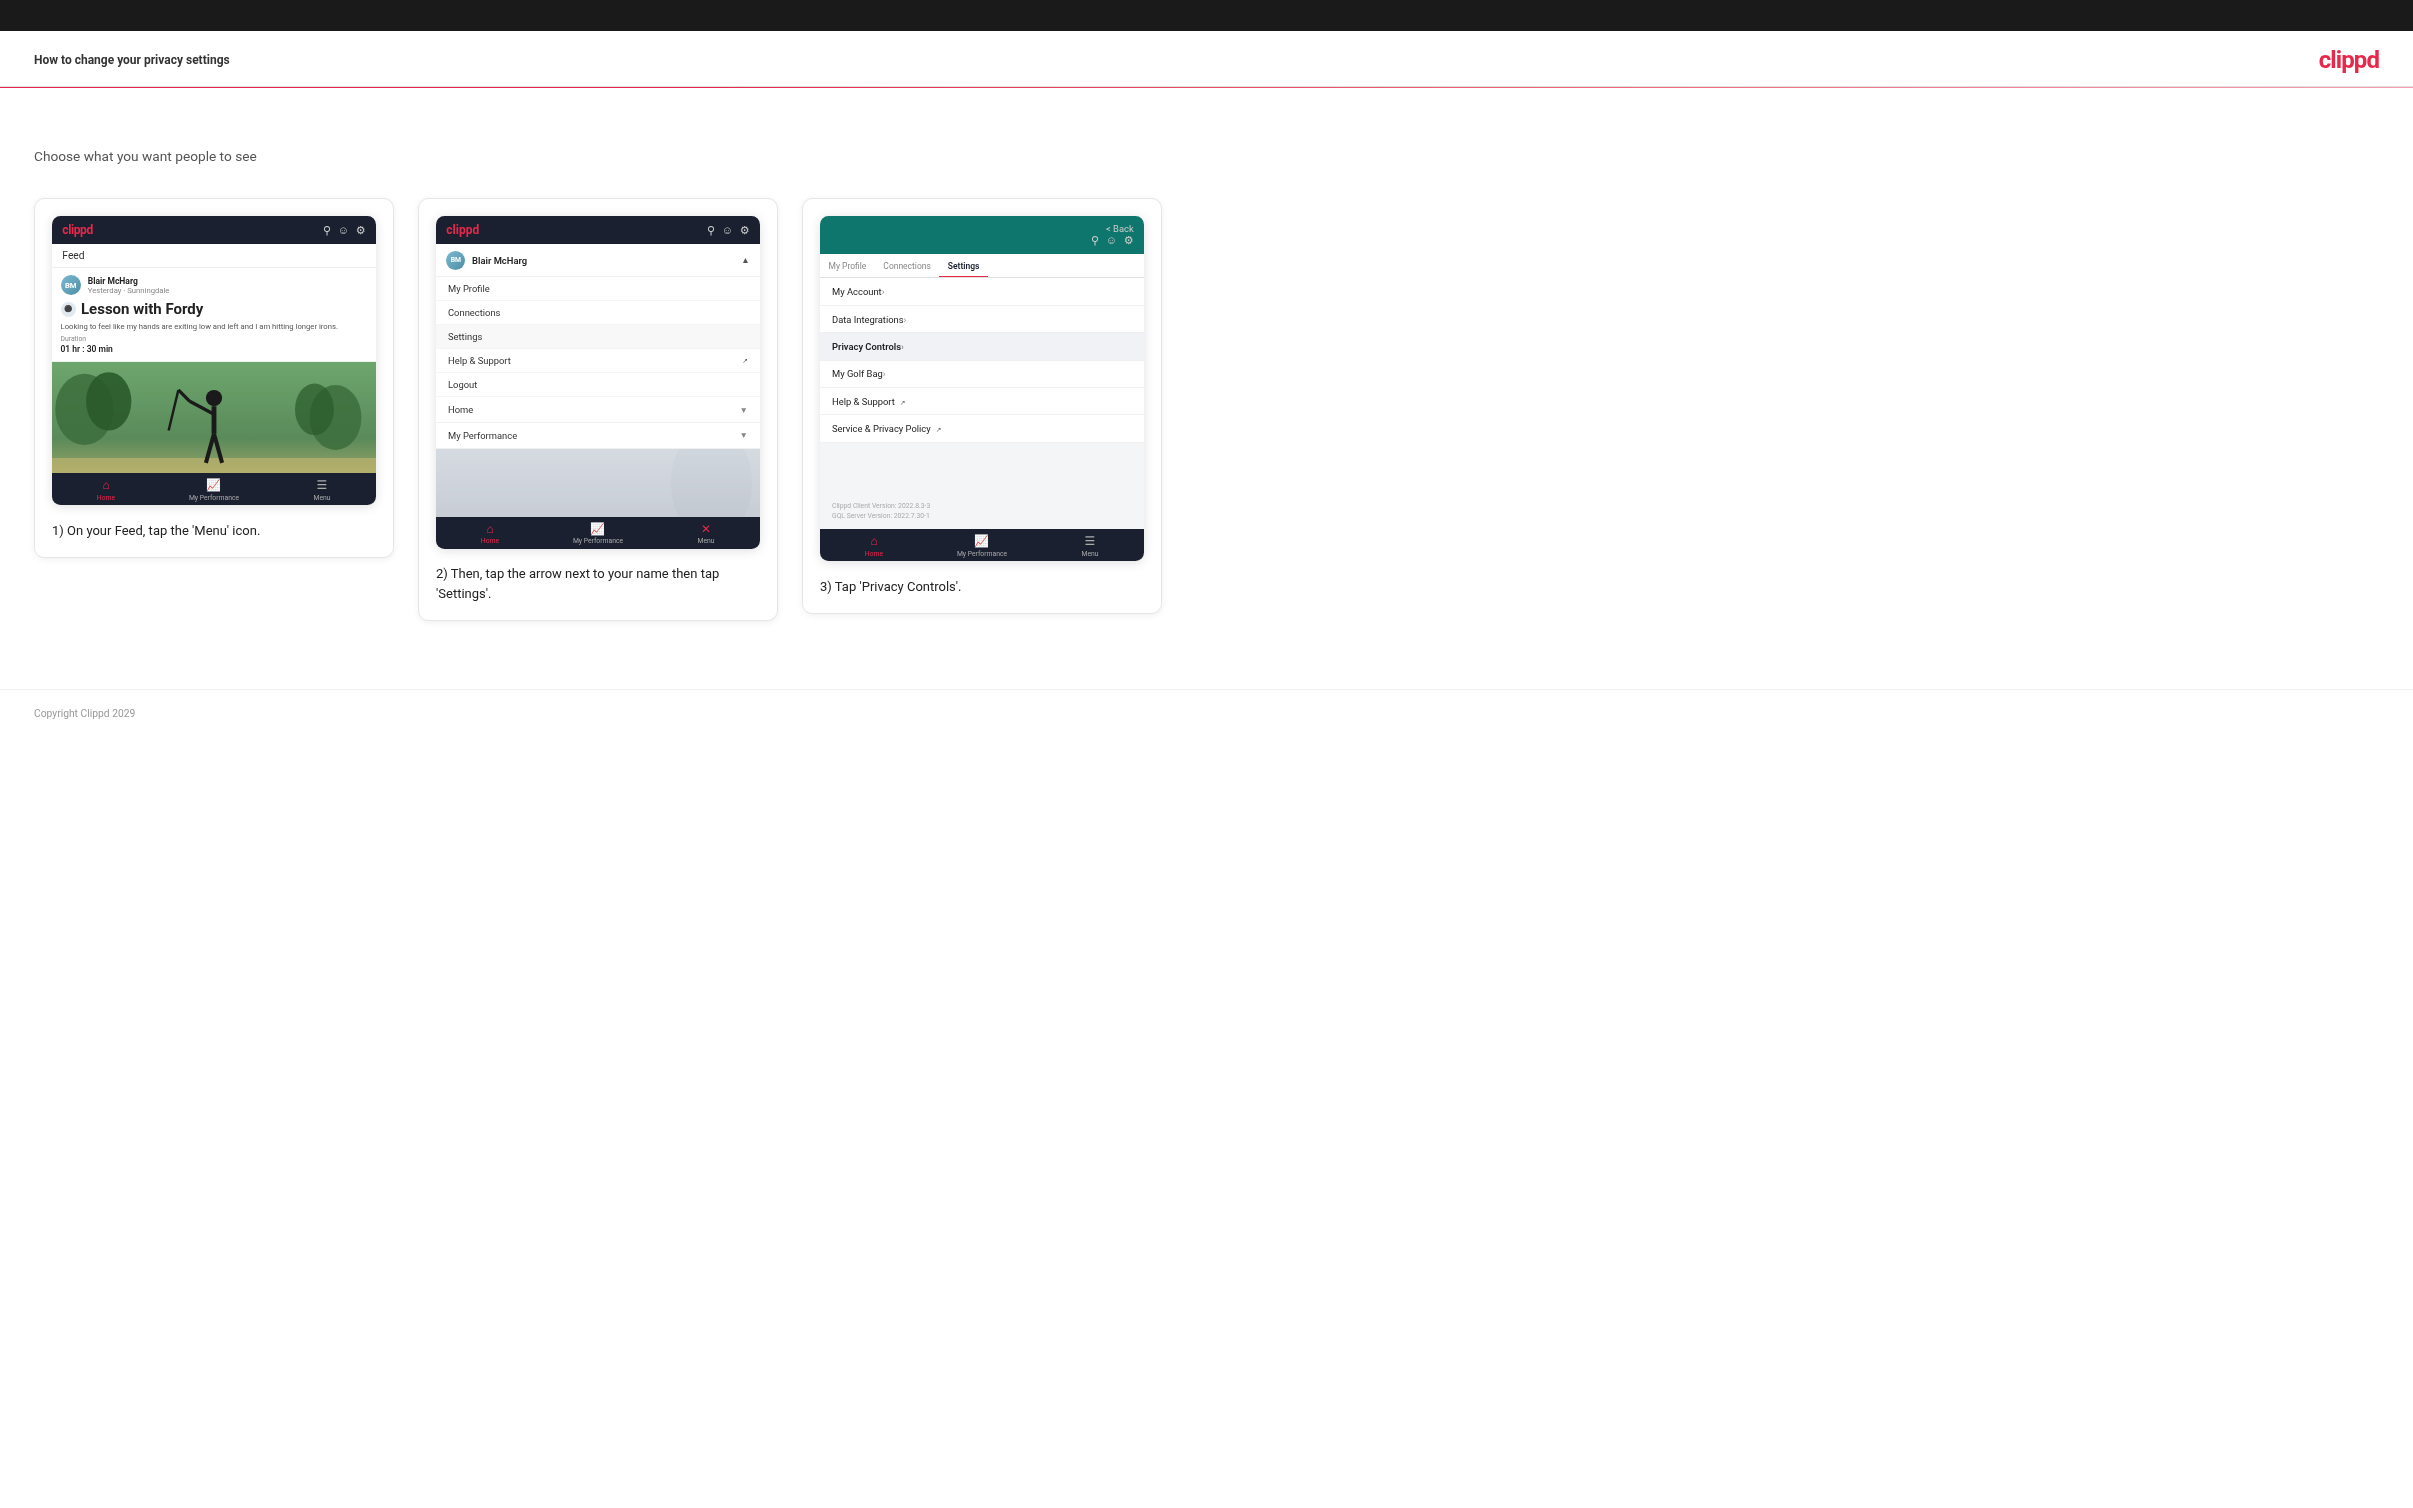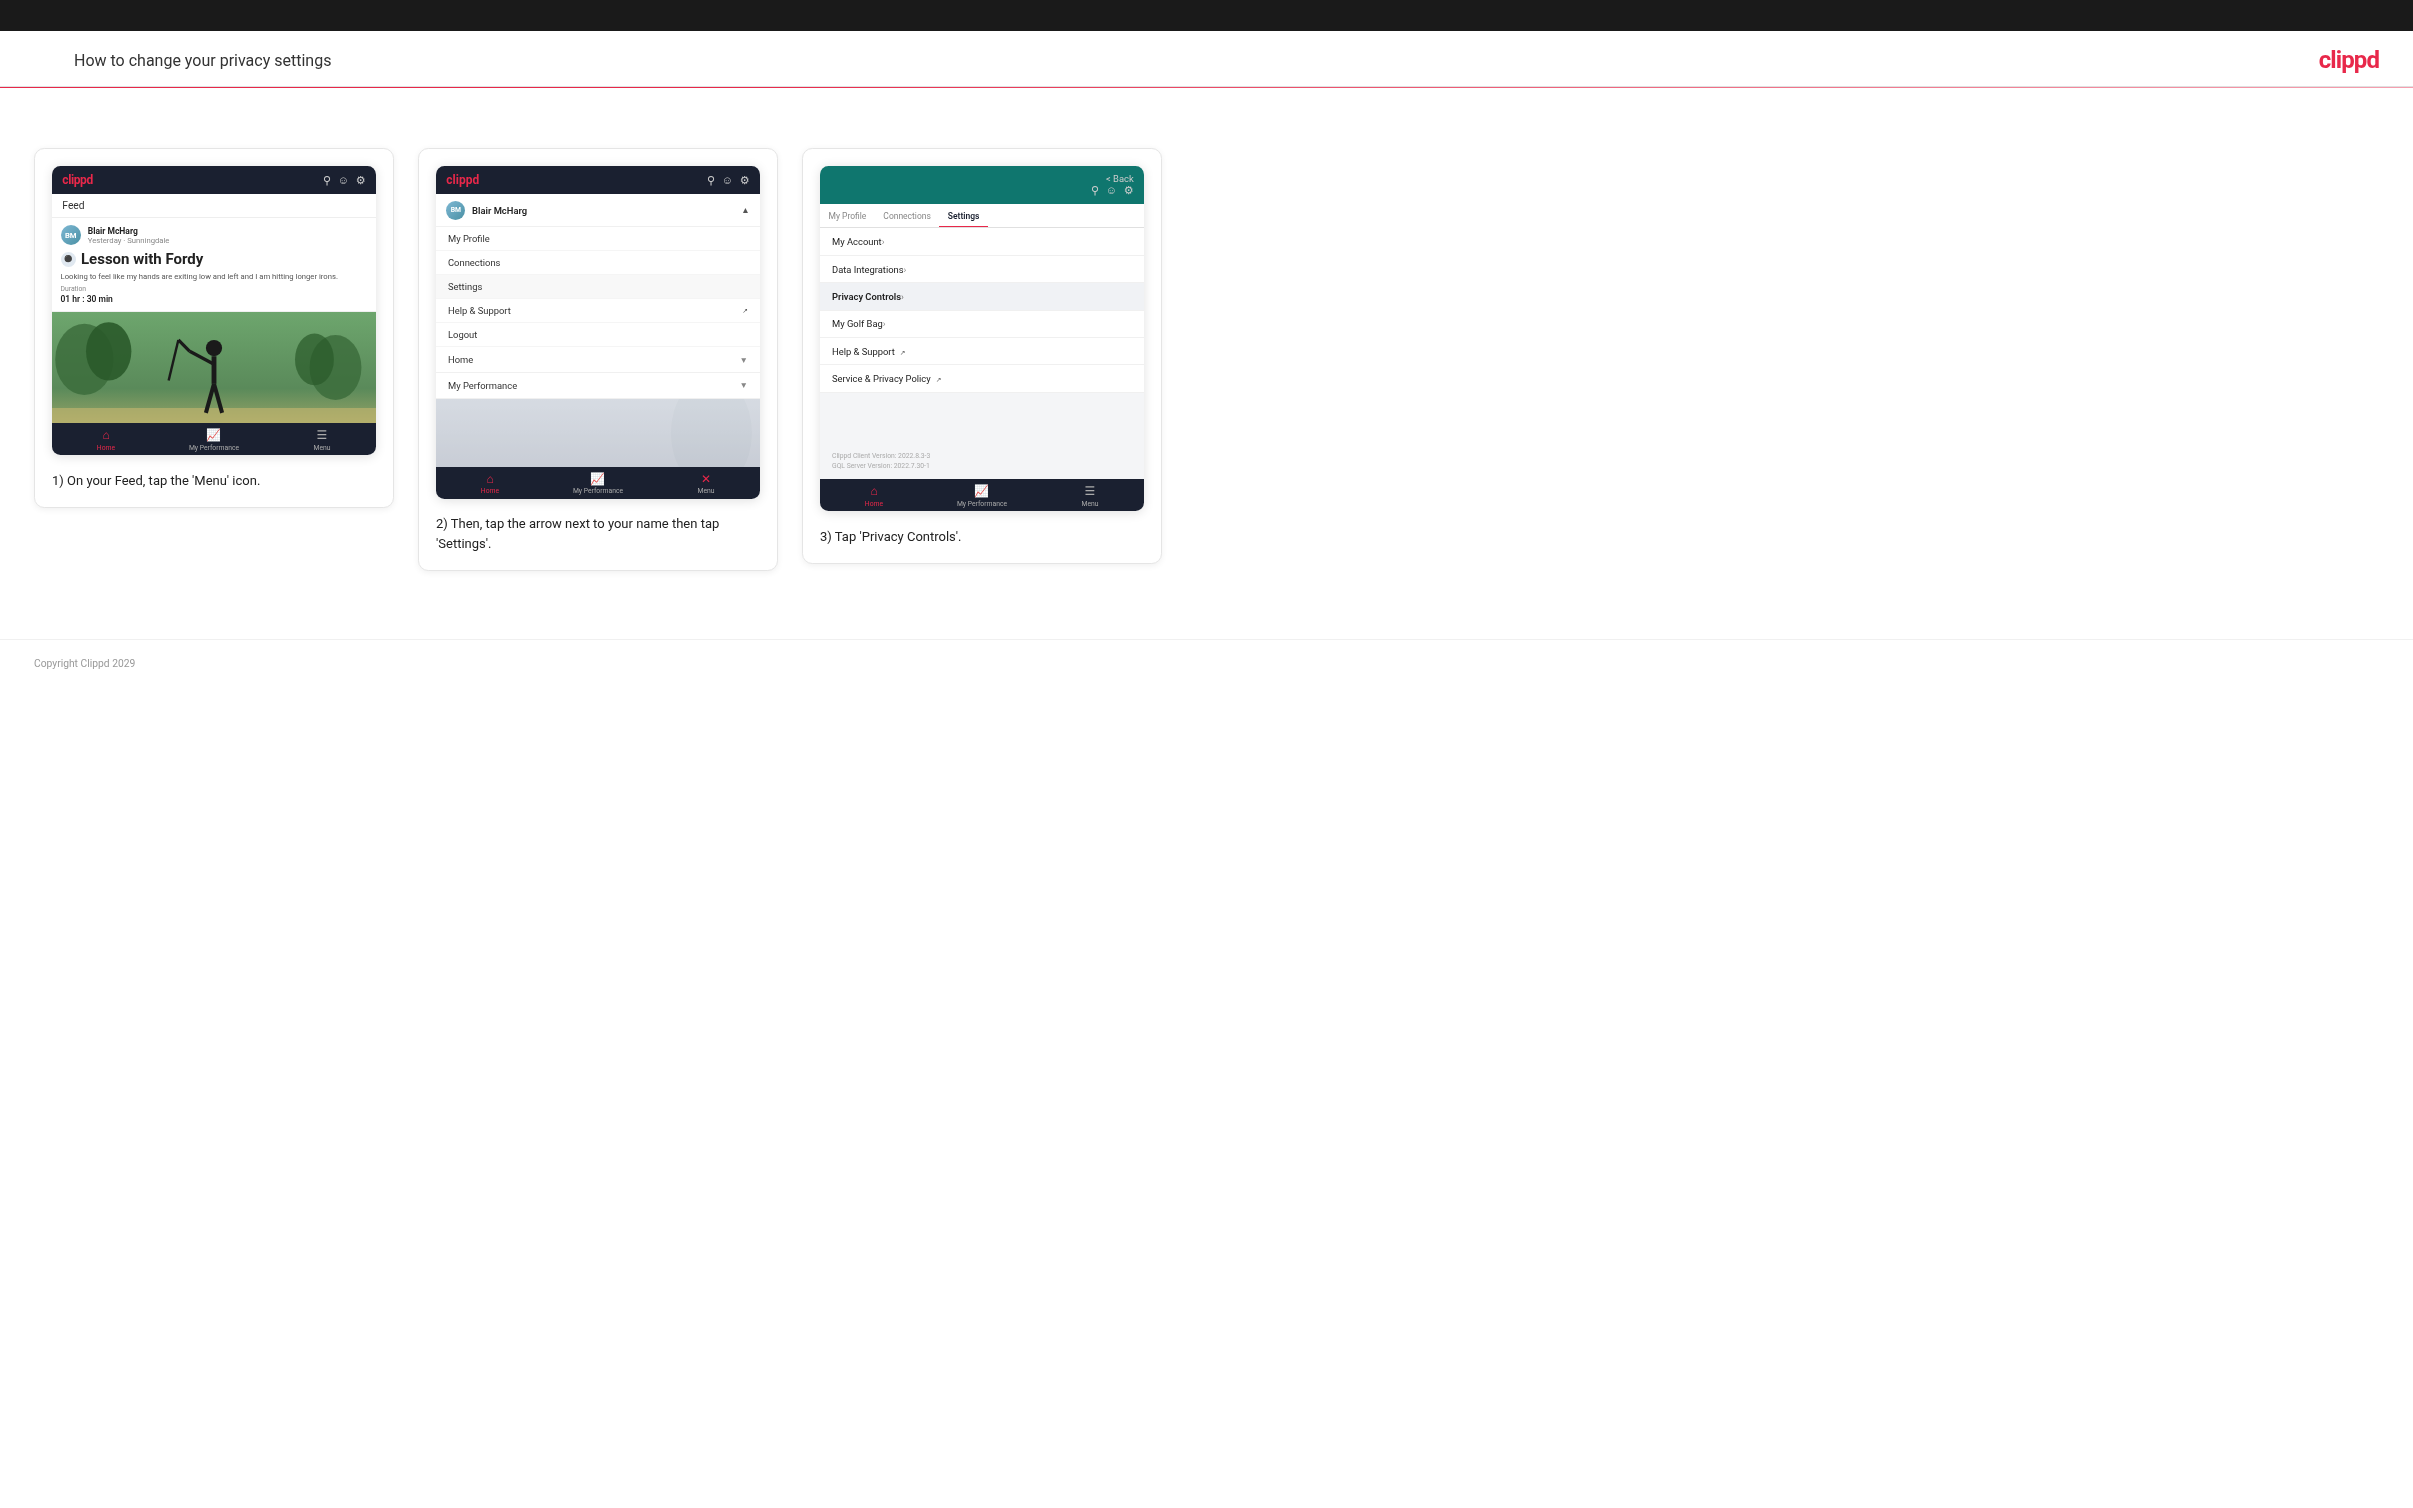"How to change your privacy" .header-title { font-size: 16px -> 12px; font-weight: 400 -> 700; margin-left: 40px -> none }
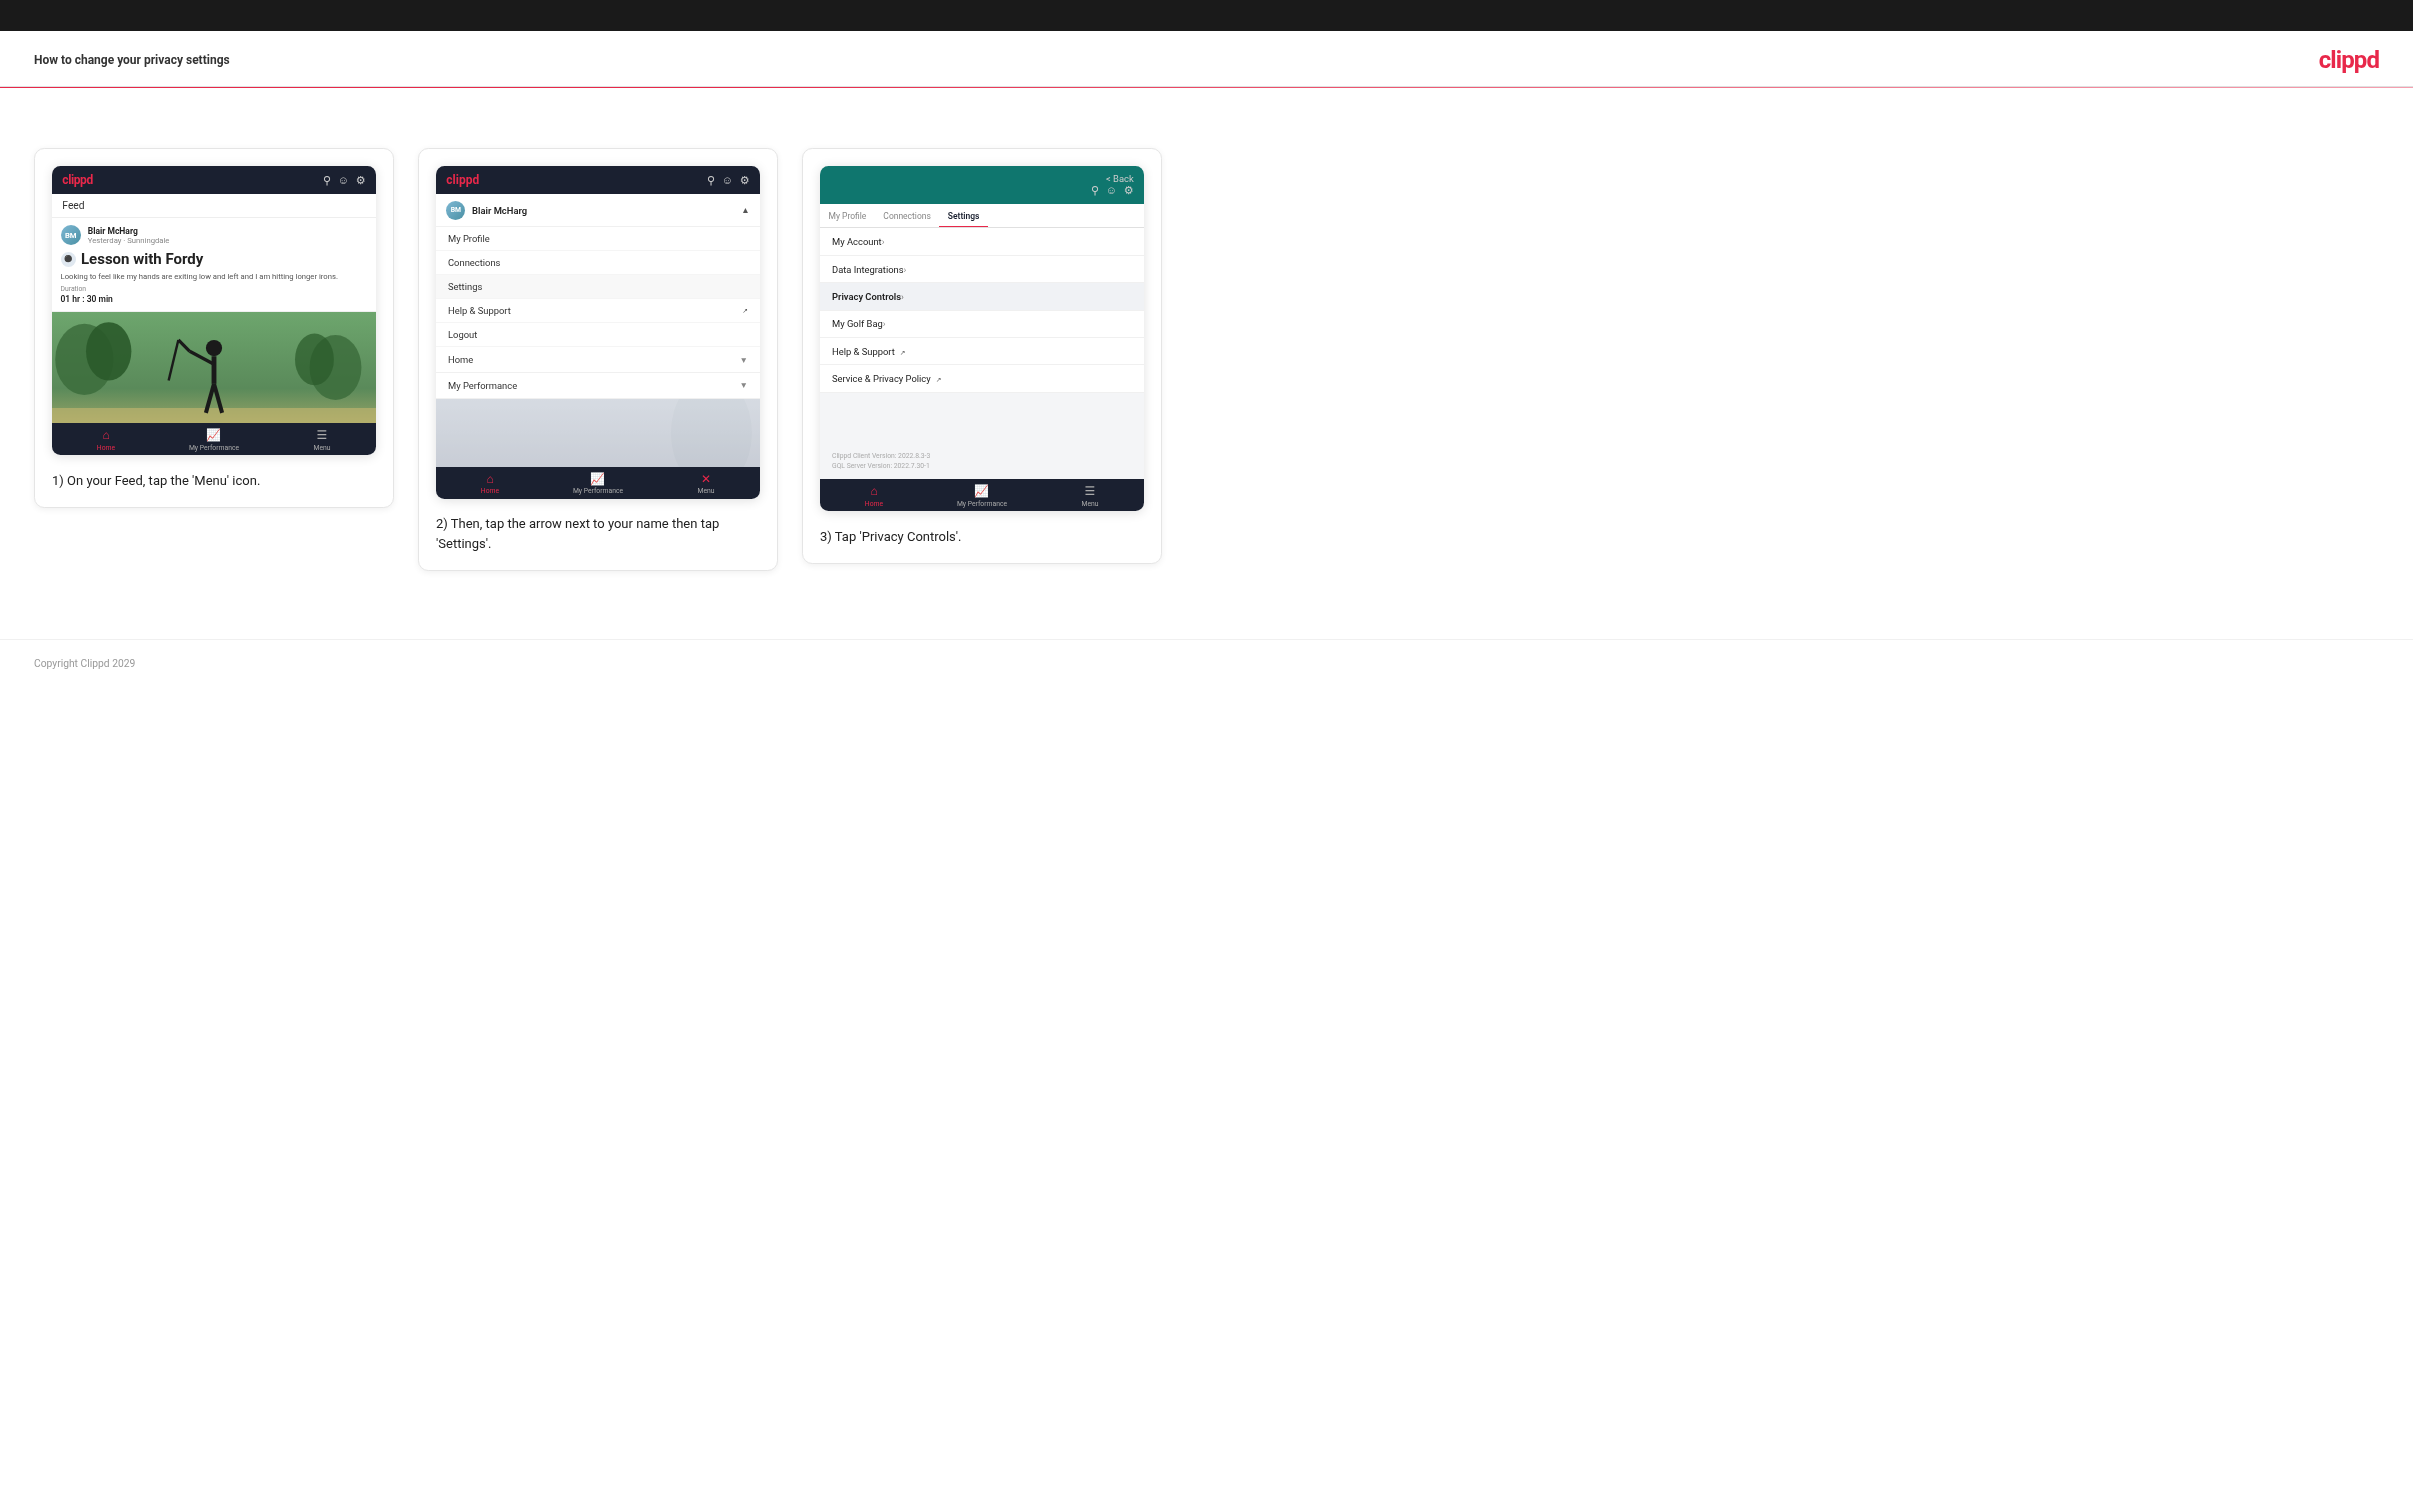"Choose what you want people" p.page-subheading { html: none -> <p>Choose what you want people to see</p> }
